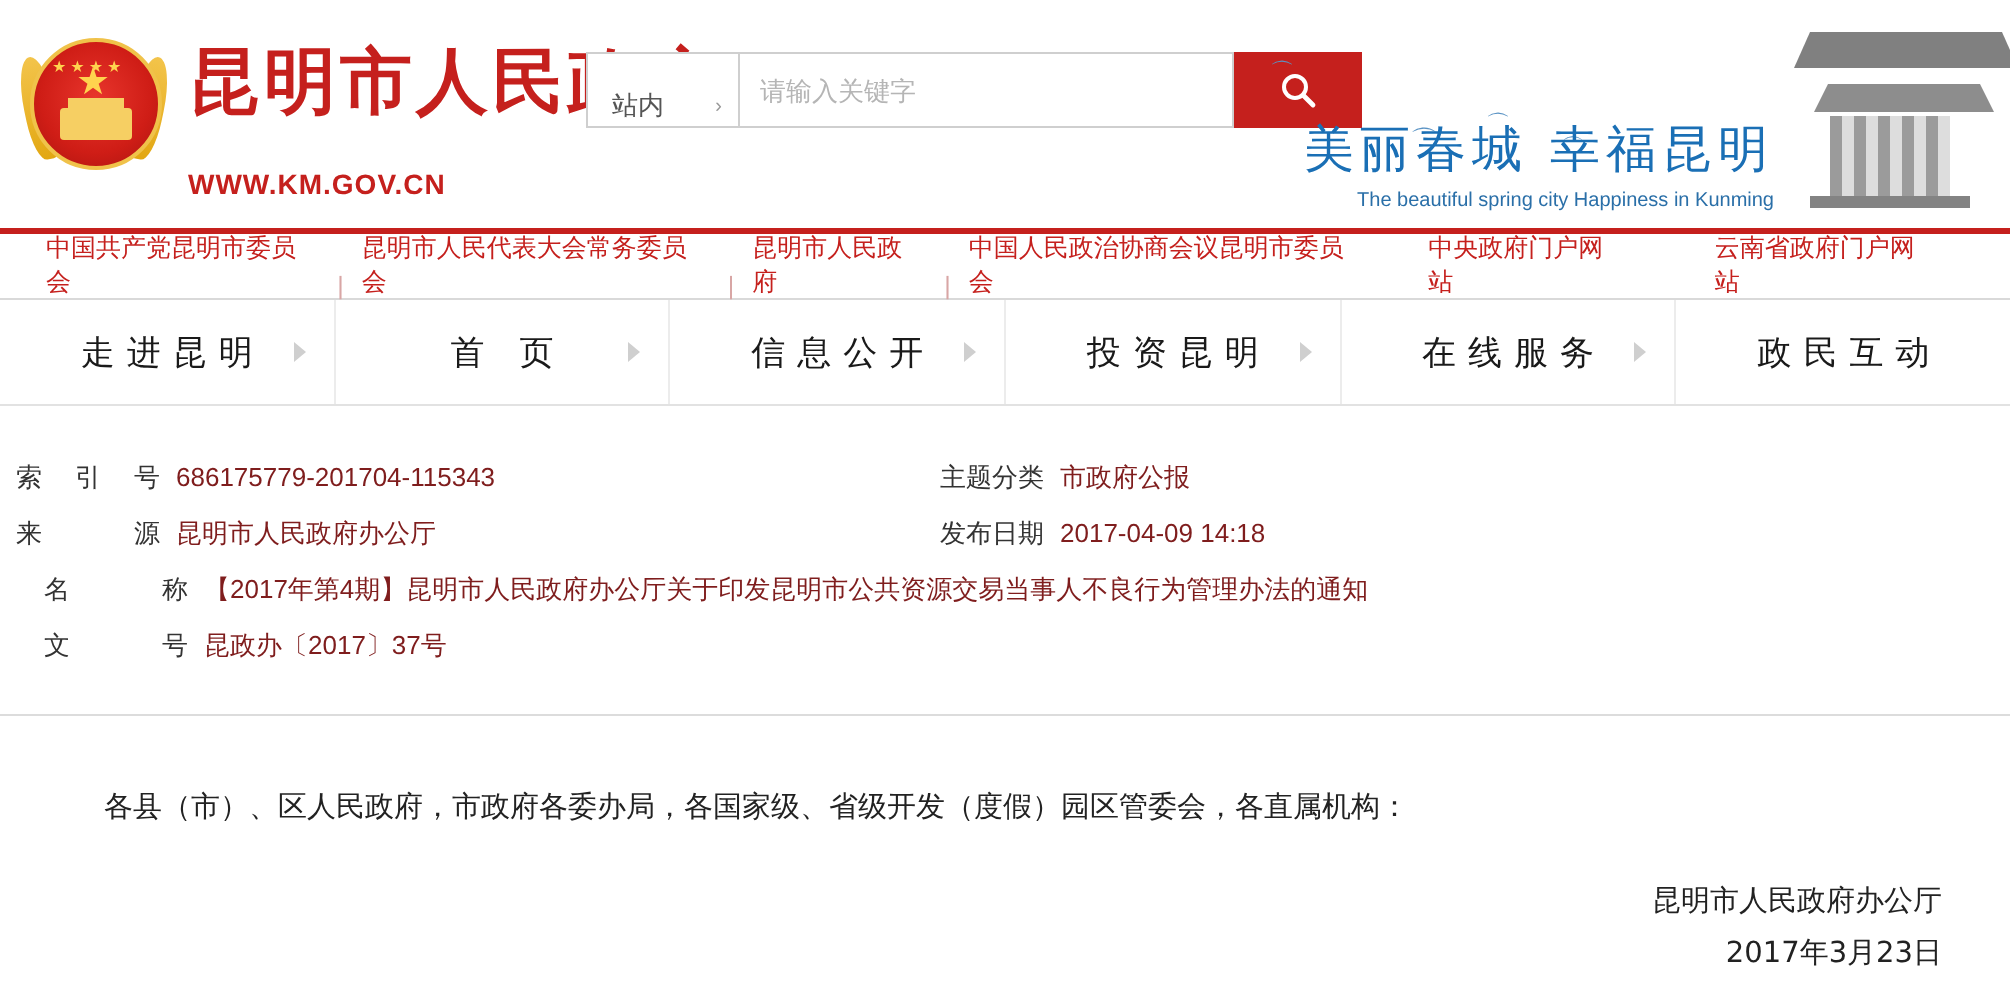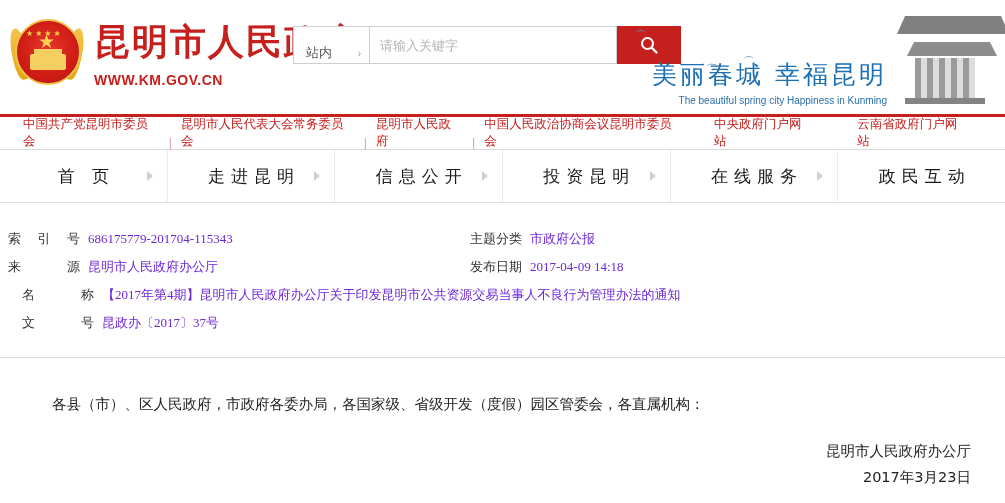"WWW.KM.GOV.CN" .site-title .url { margin-top: 10px -> 22px }
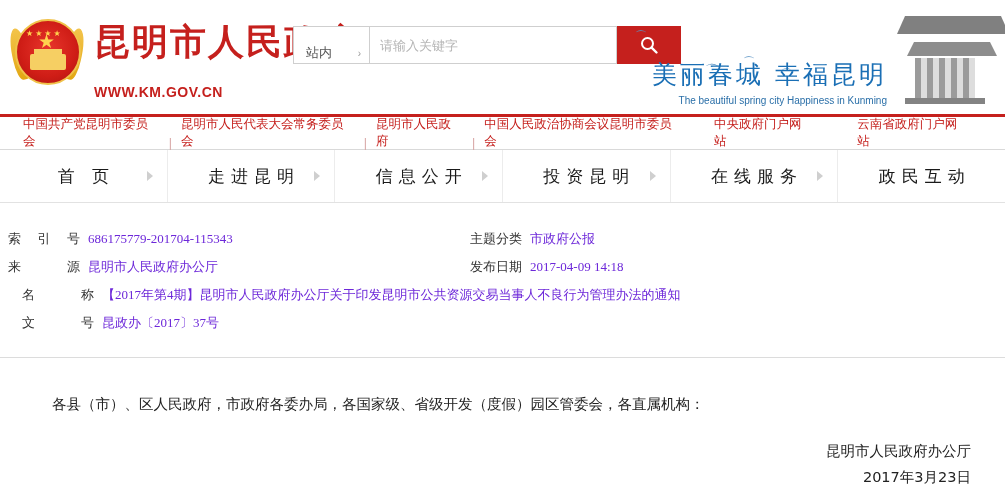"首 页" div.nav-item { order: before "走进昆明" -> after "走进昆明" }
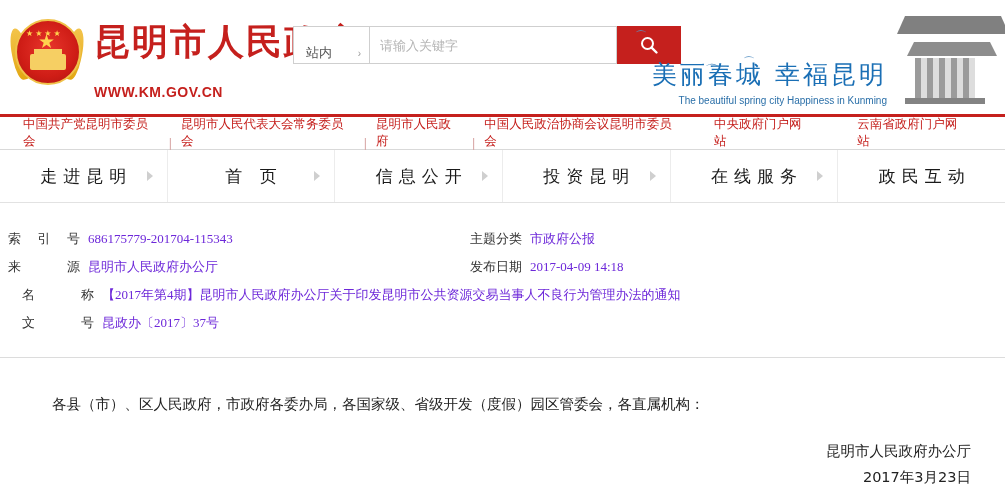"686175779-201704-115343" .meta-value { color: #6d28d9 -> #7f1d1d; font-family: Liberation Serif, serif -> none }
